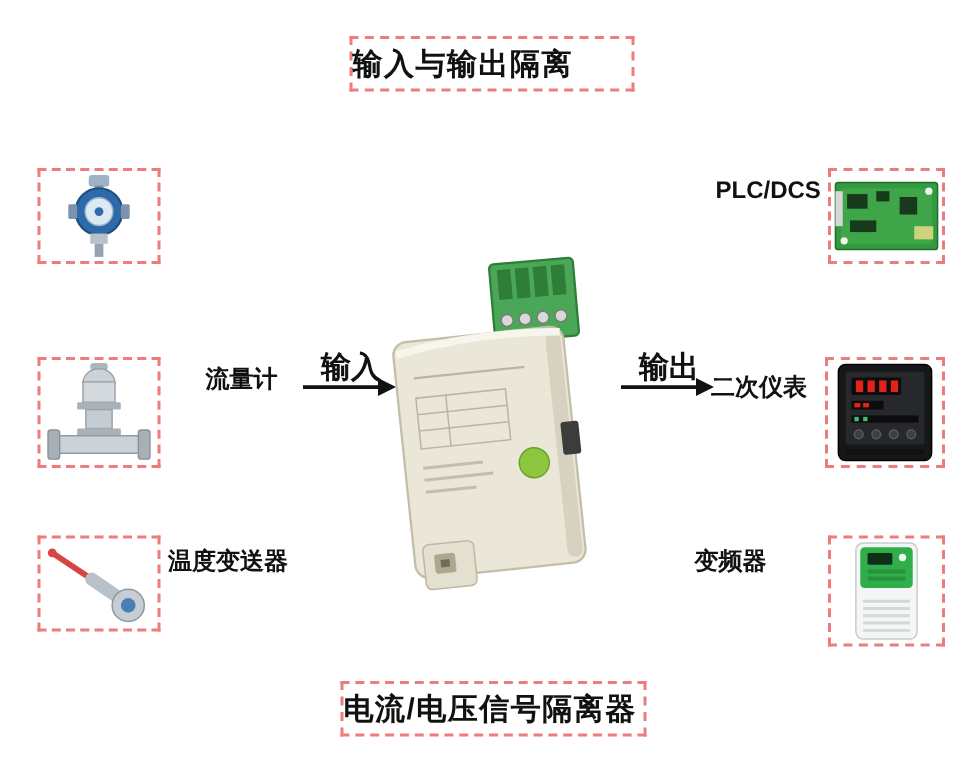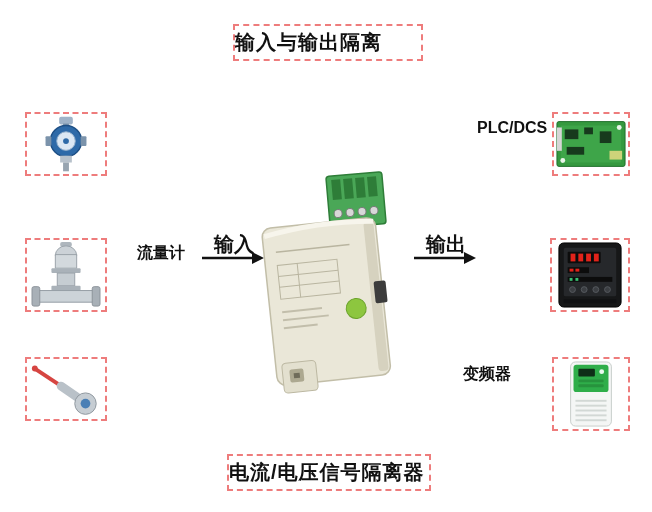"二次仪表" div.dev-label { html: none -> <div>二次仪表</div> }
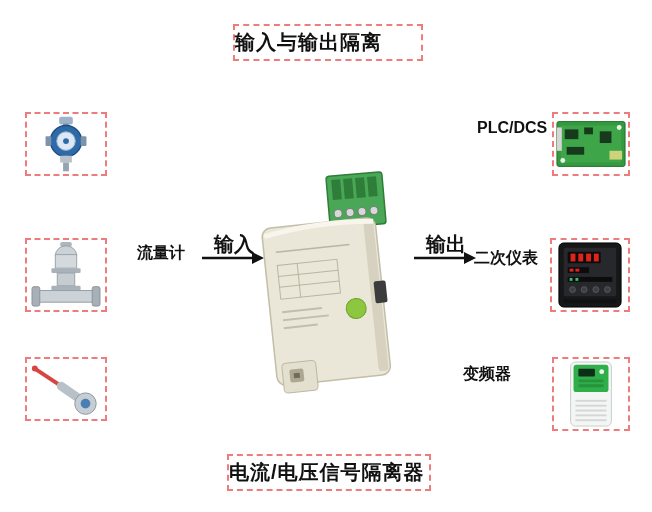"温度变送器" div.dev-label { html: none -> <div>温度变送器</div> }
